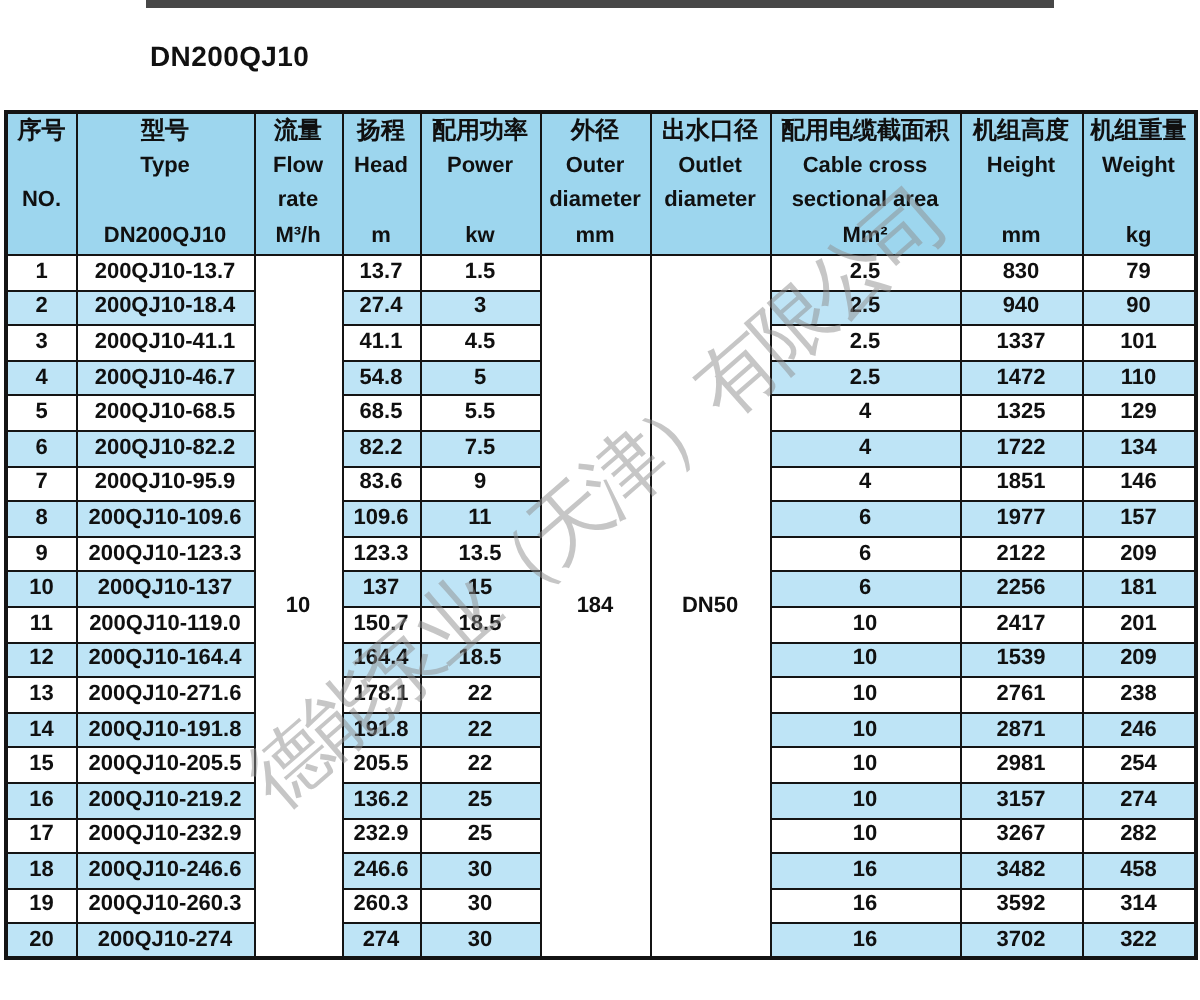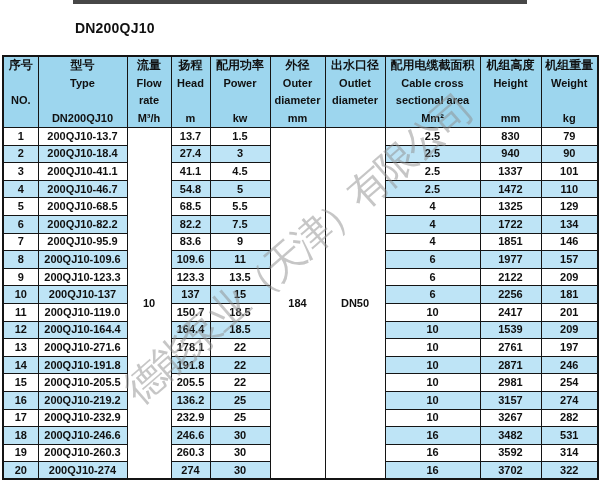"197" td { text: 197 -> 238 }
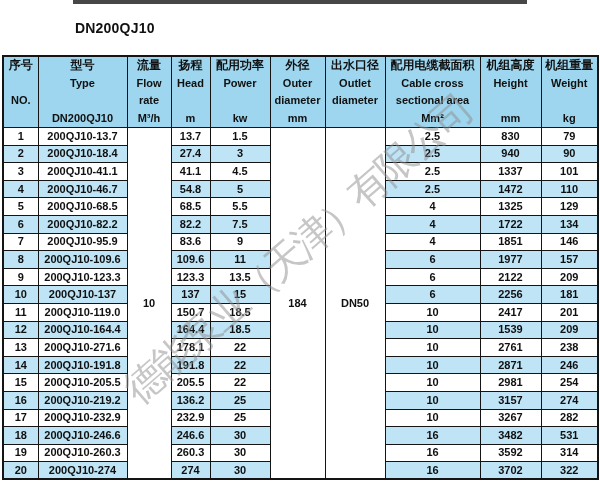"531" td { text: 531 -> 458 }
